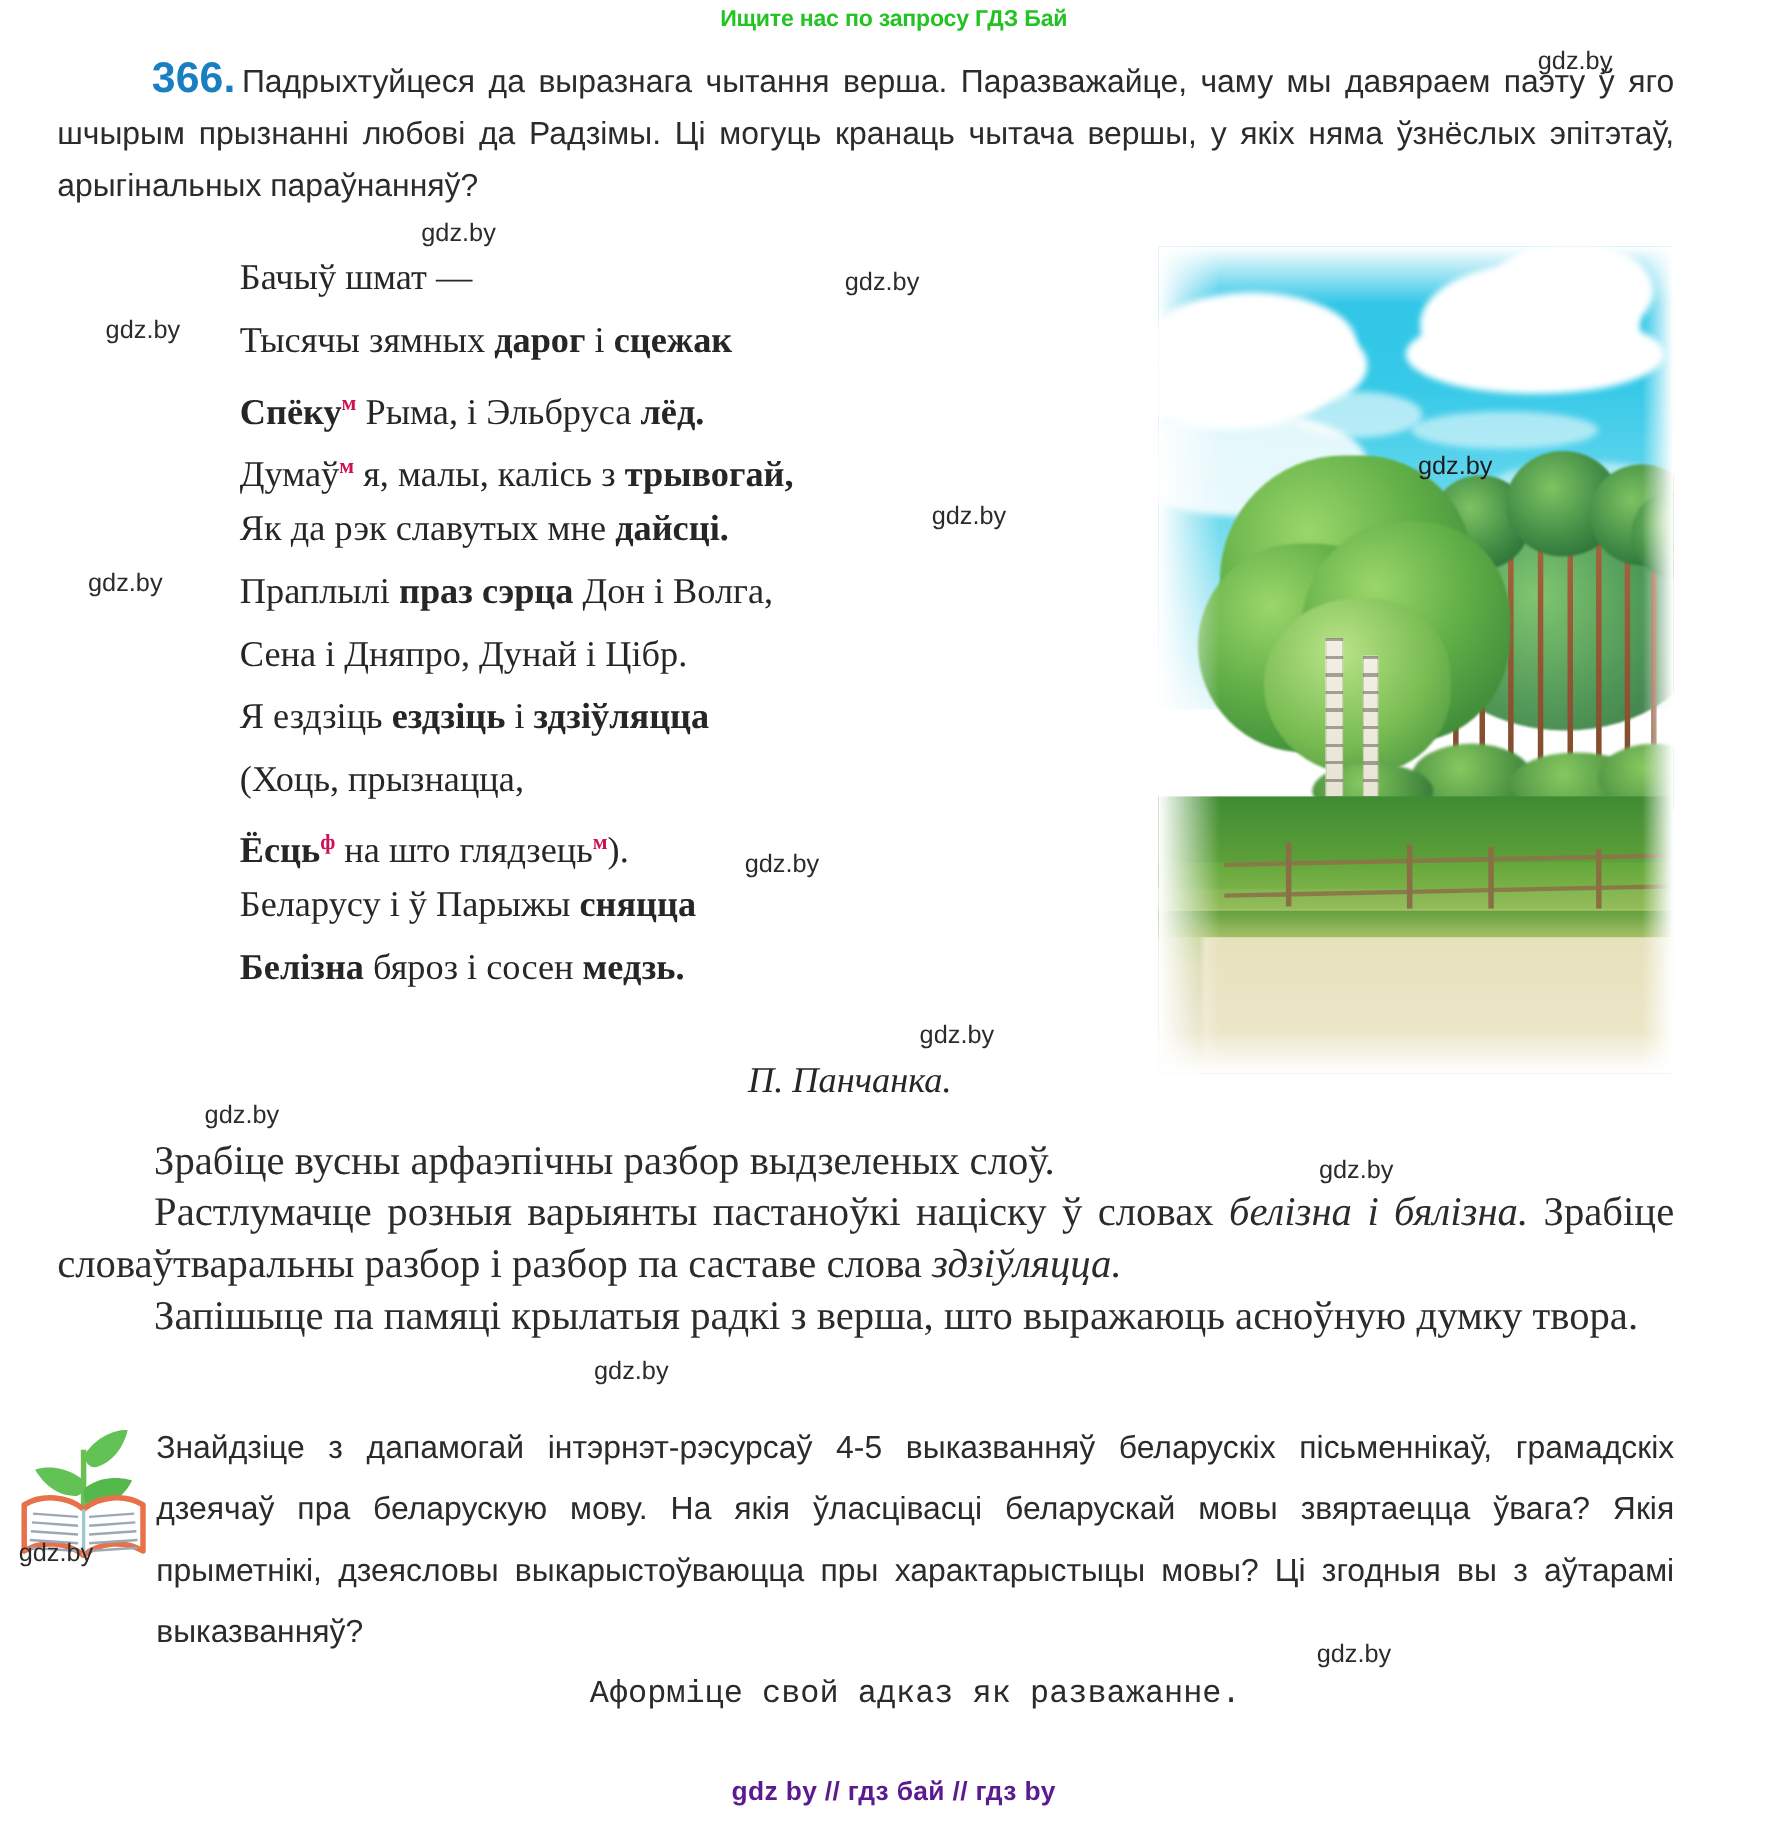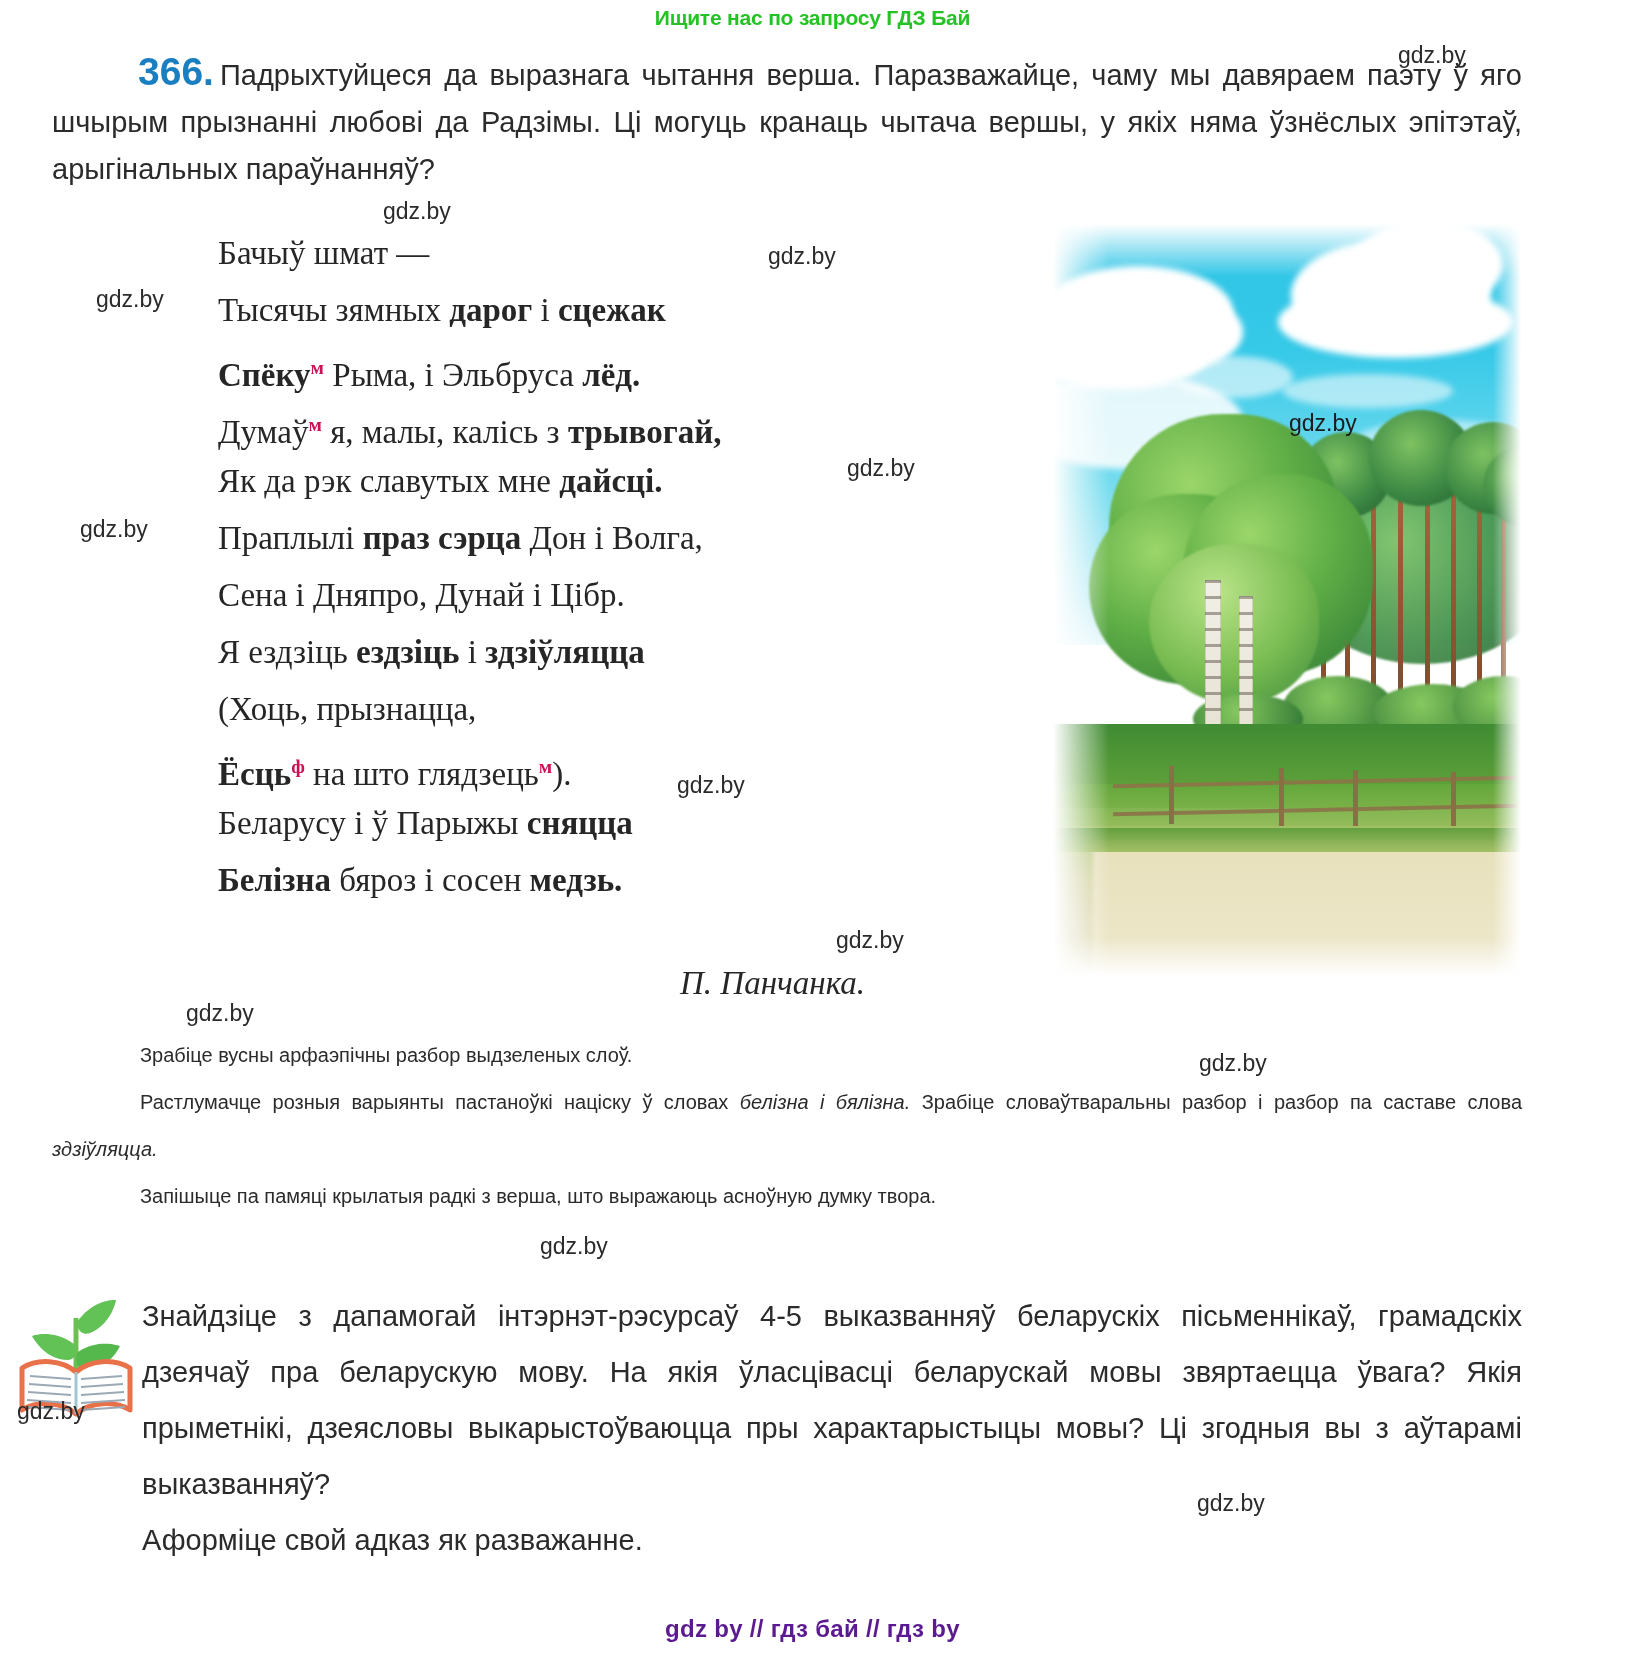"Зрабіце вусны арфаэпічны разбор" #tasks { font-family: Liberation Sans, sans-serif -> Liberation Serif, serif; font-size: 20px -> 37px }
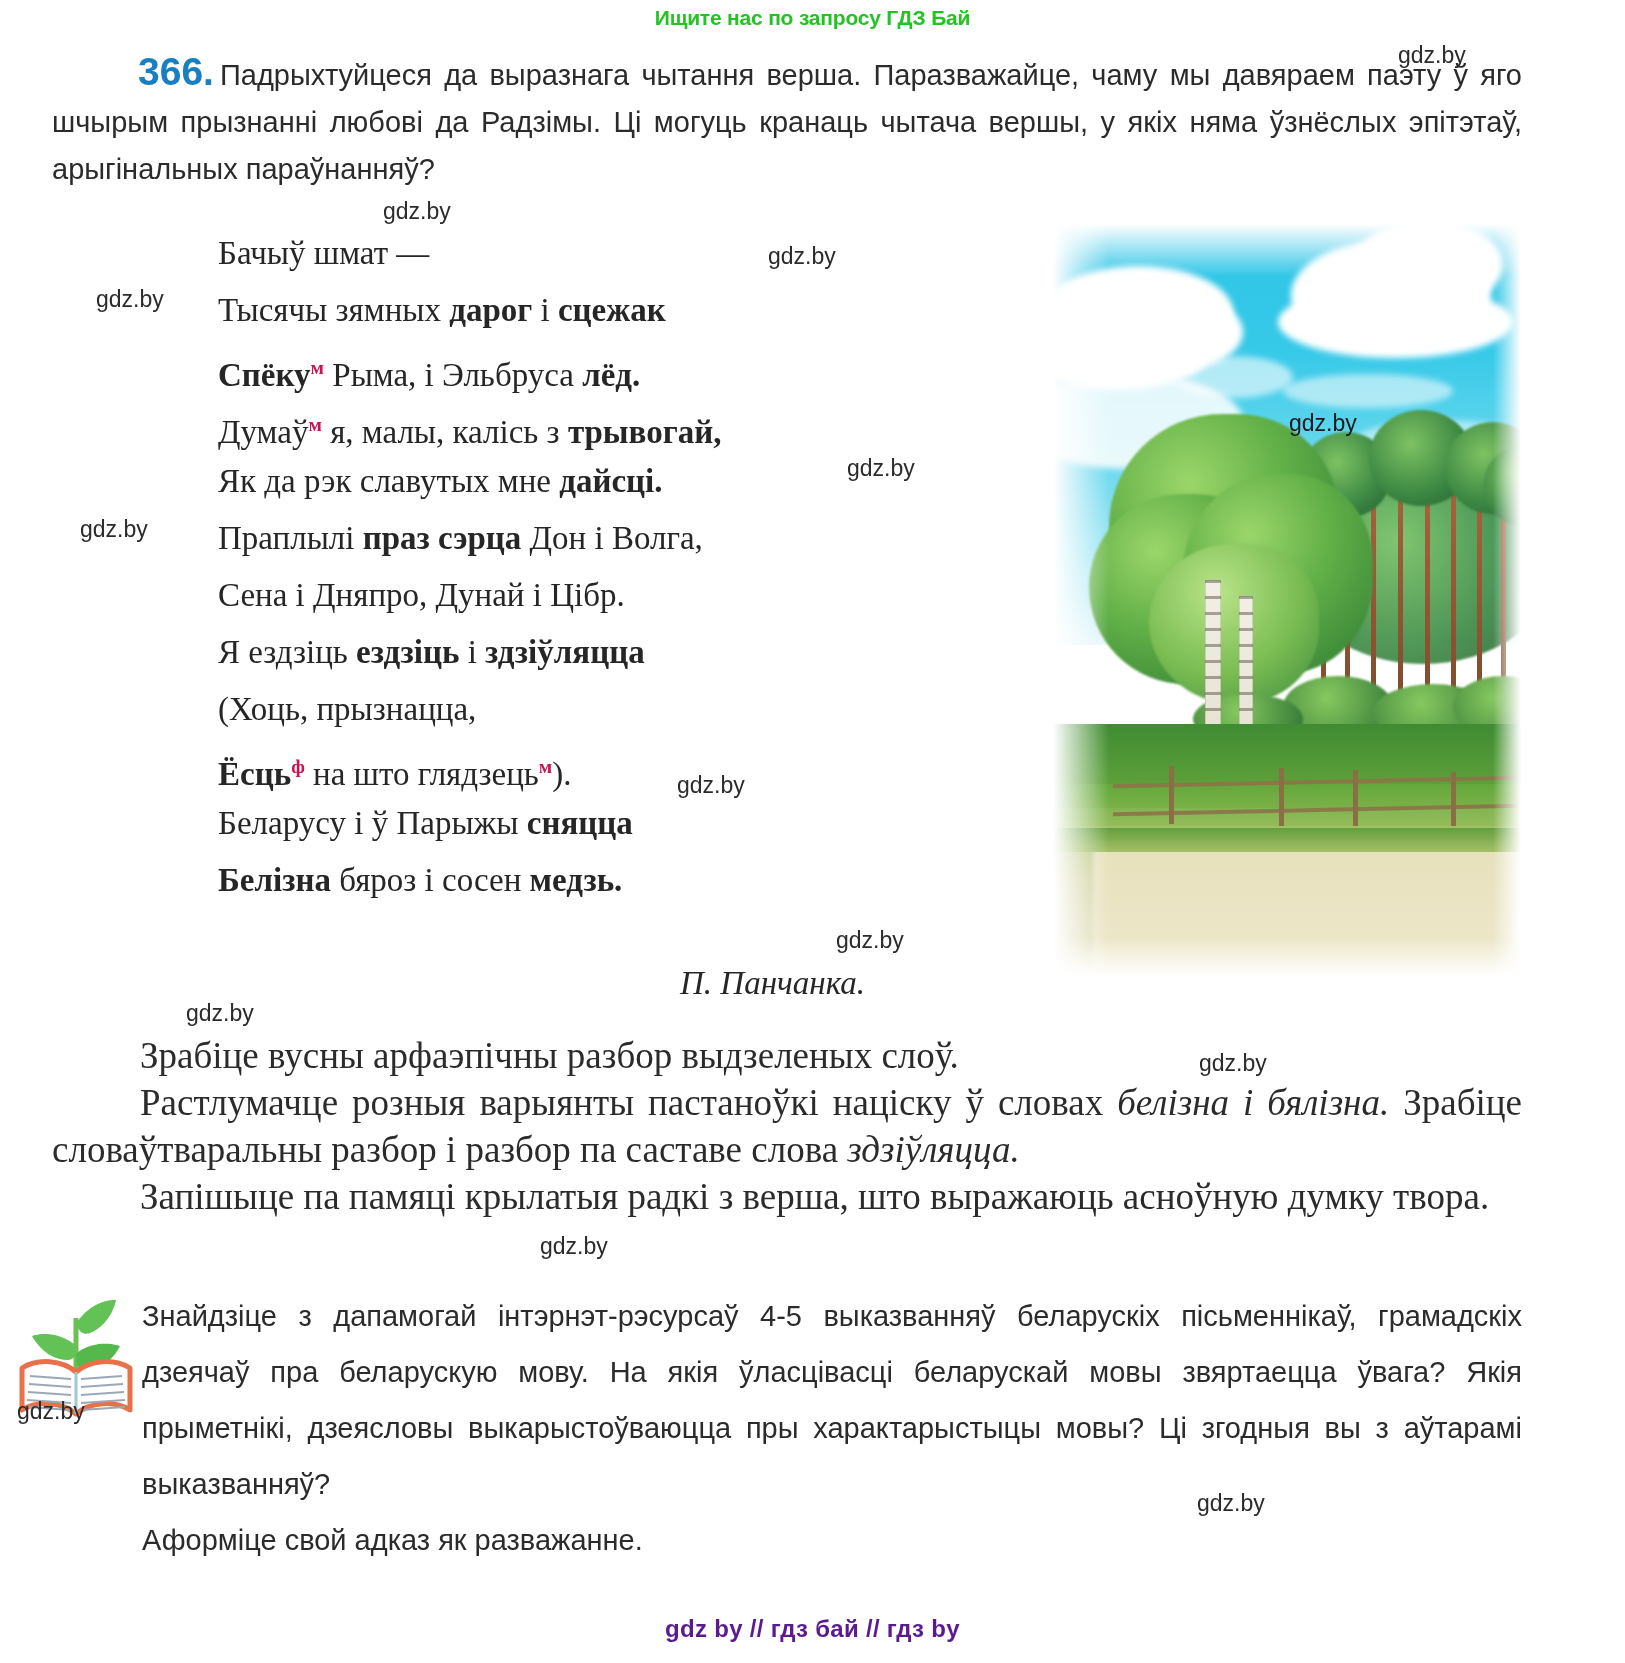"Аформіце свой адказ як разважанне." #internet-task .last { font-family: none -> Liberation Mono, monospace; text-align: left -> center }
